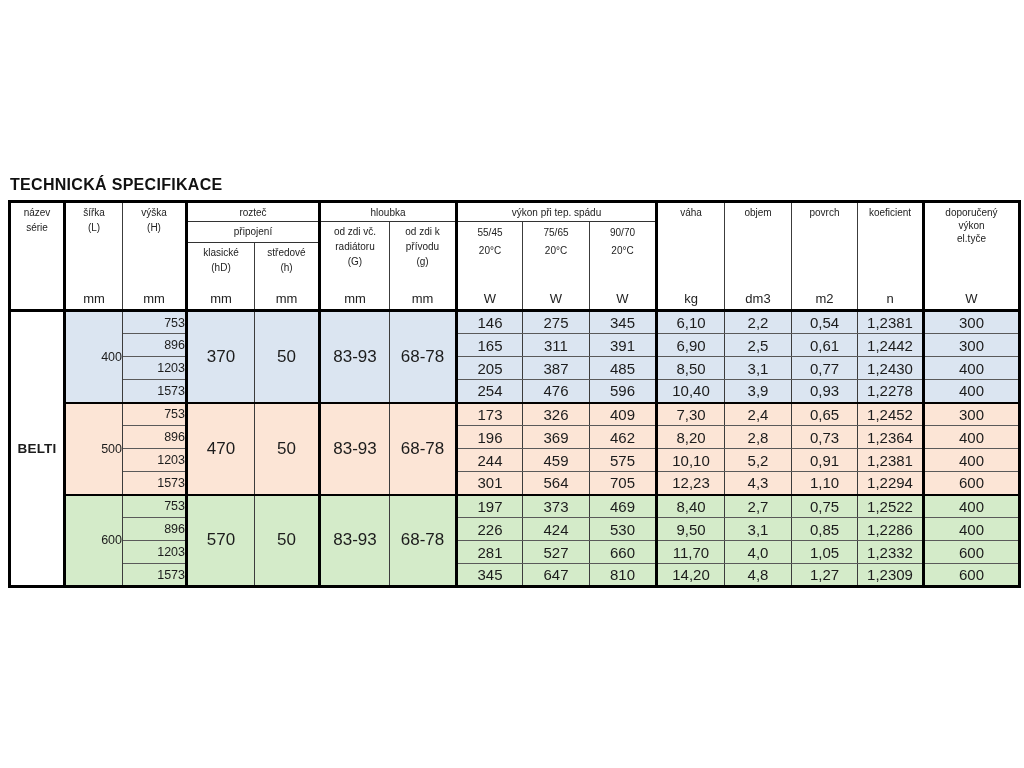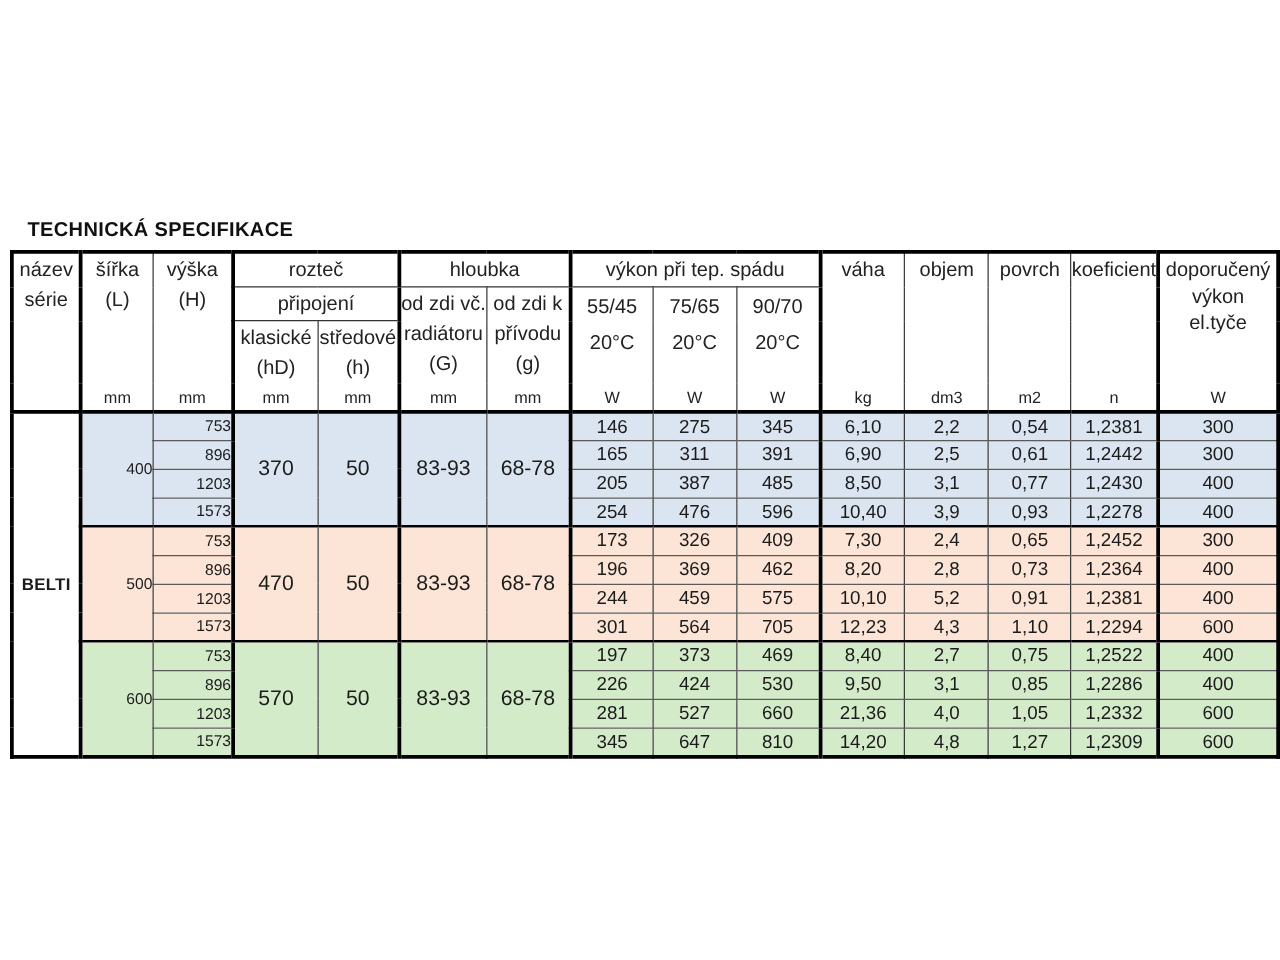"TECHNICKÁ SPECIFIKACE" .page-title { left: 22px -> 10px }
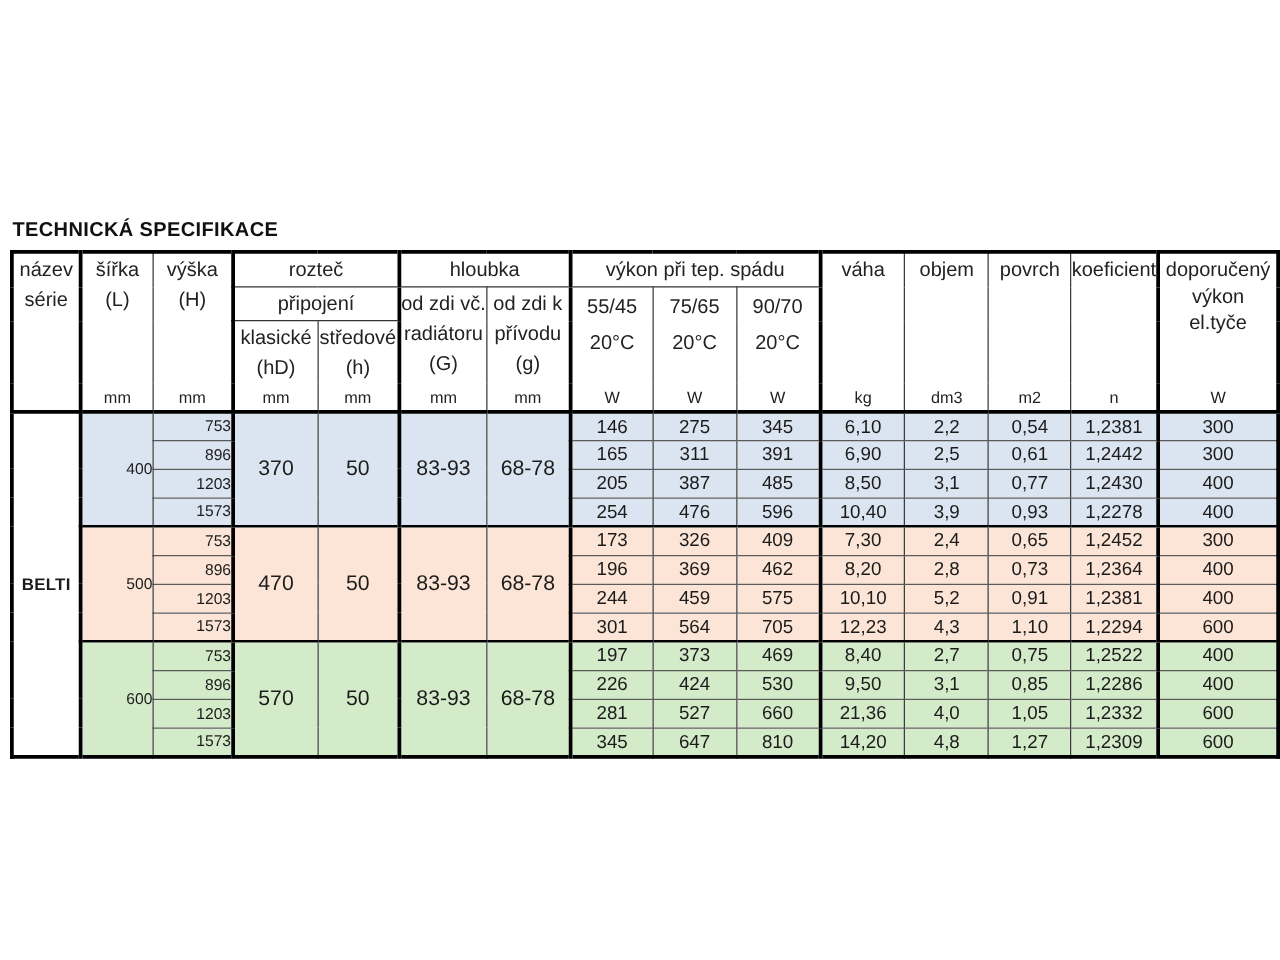"název" thead th { font-size: 16px -> 10px }
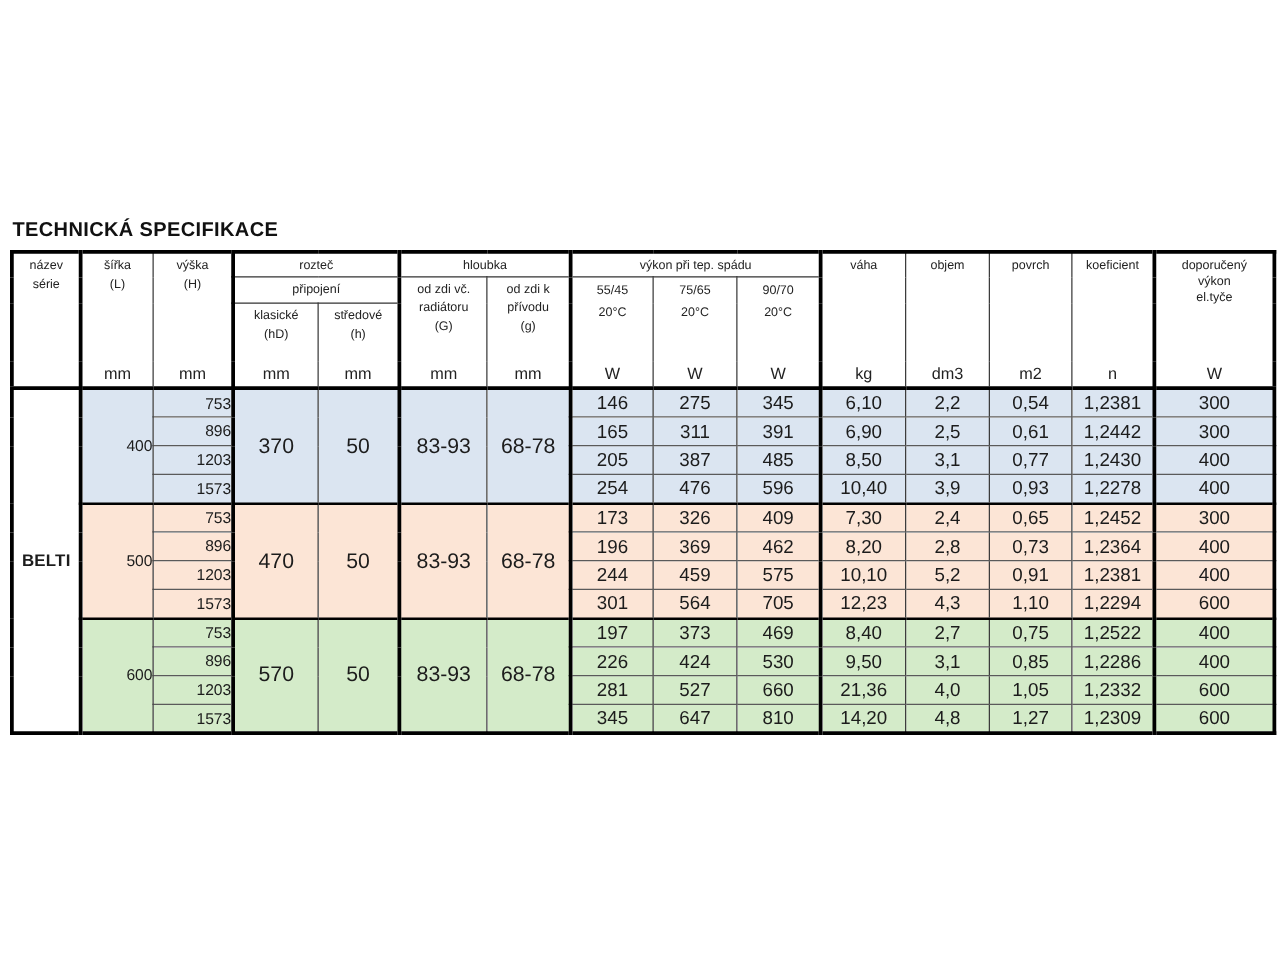"21,36" td.bR1 { text: 21,36 -> 11,70 }
